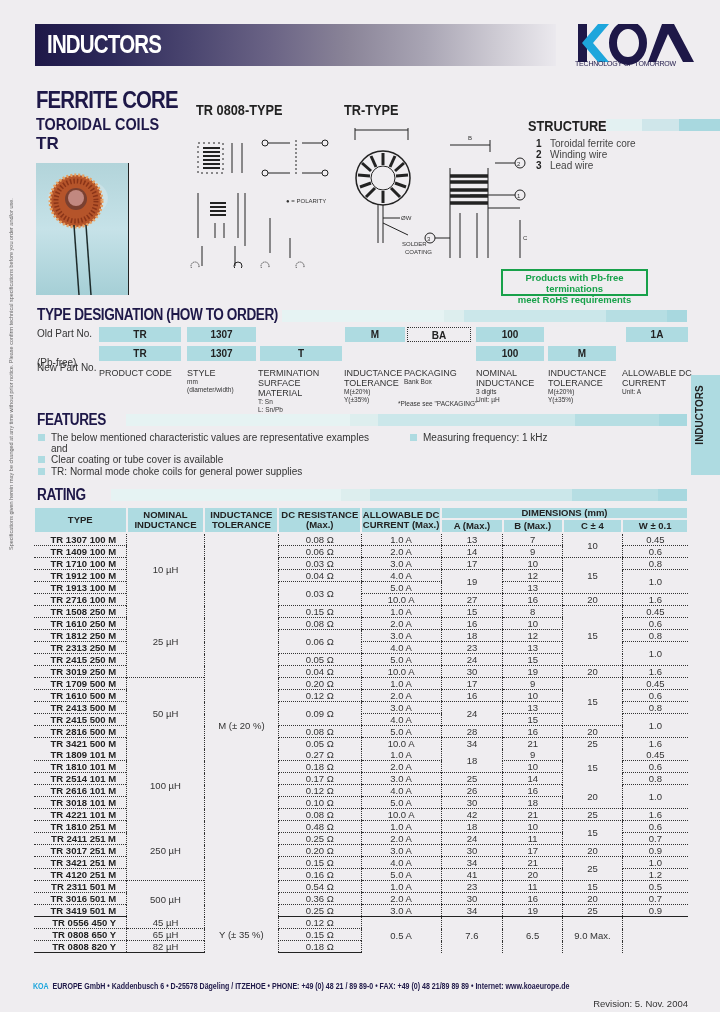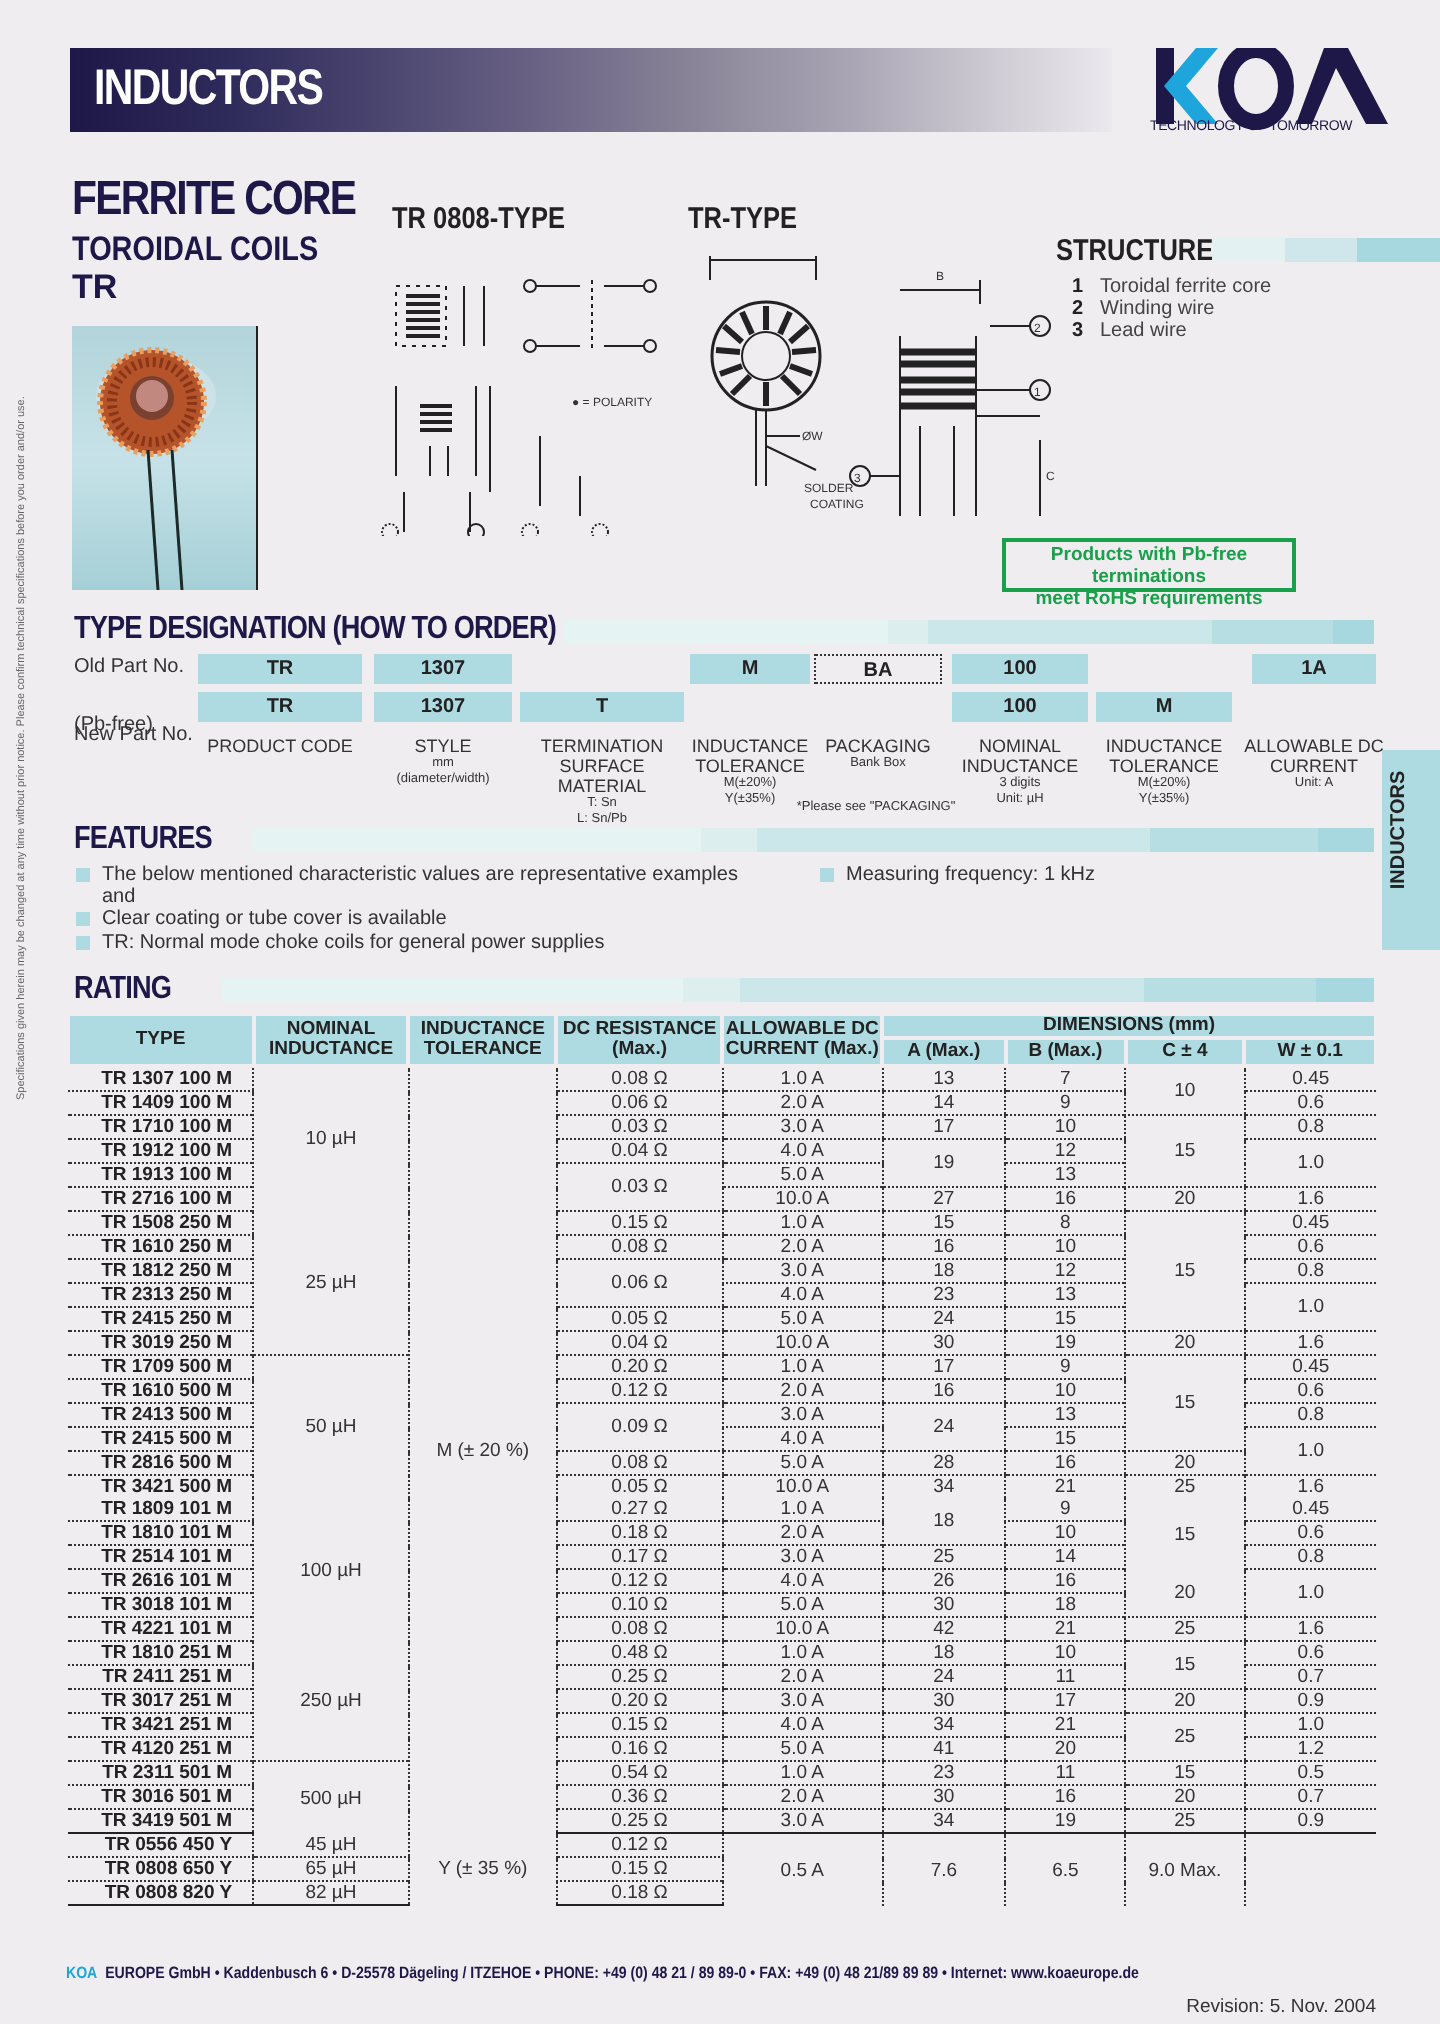"PRODUCT CODE" .tdcap { text-align: center -> left }
